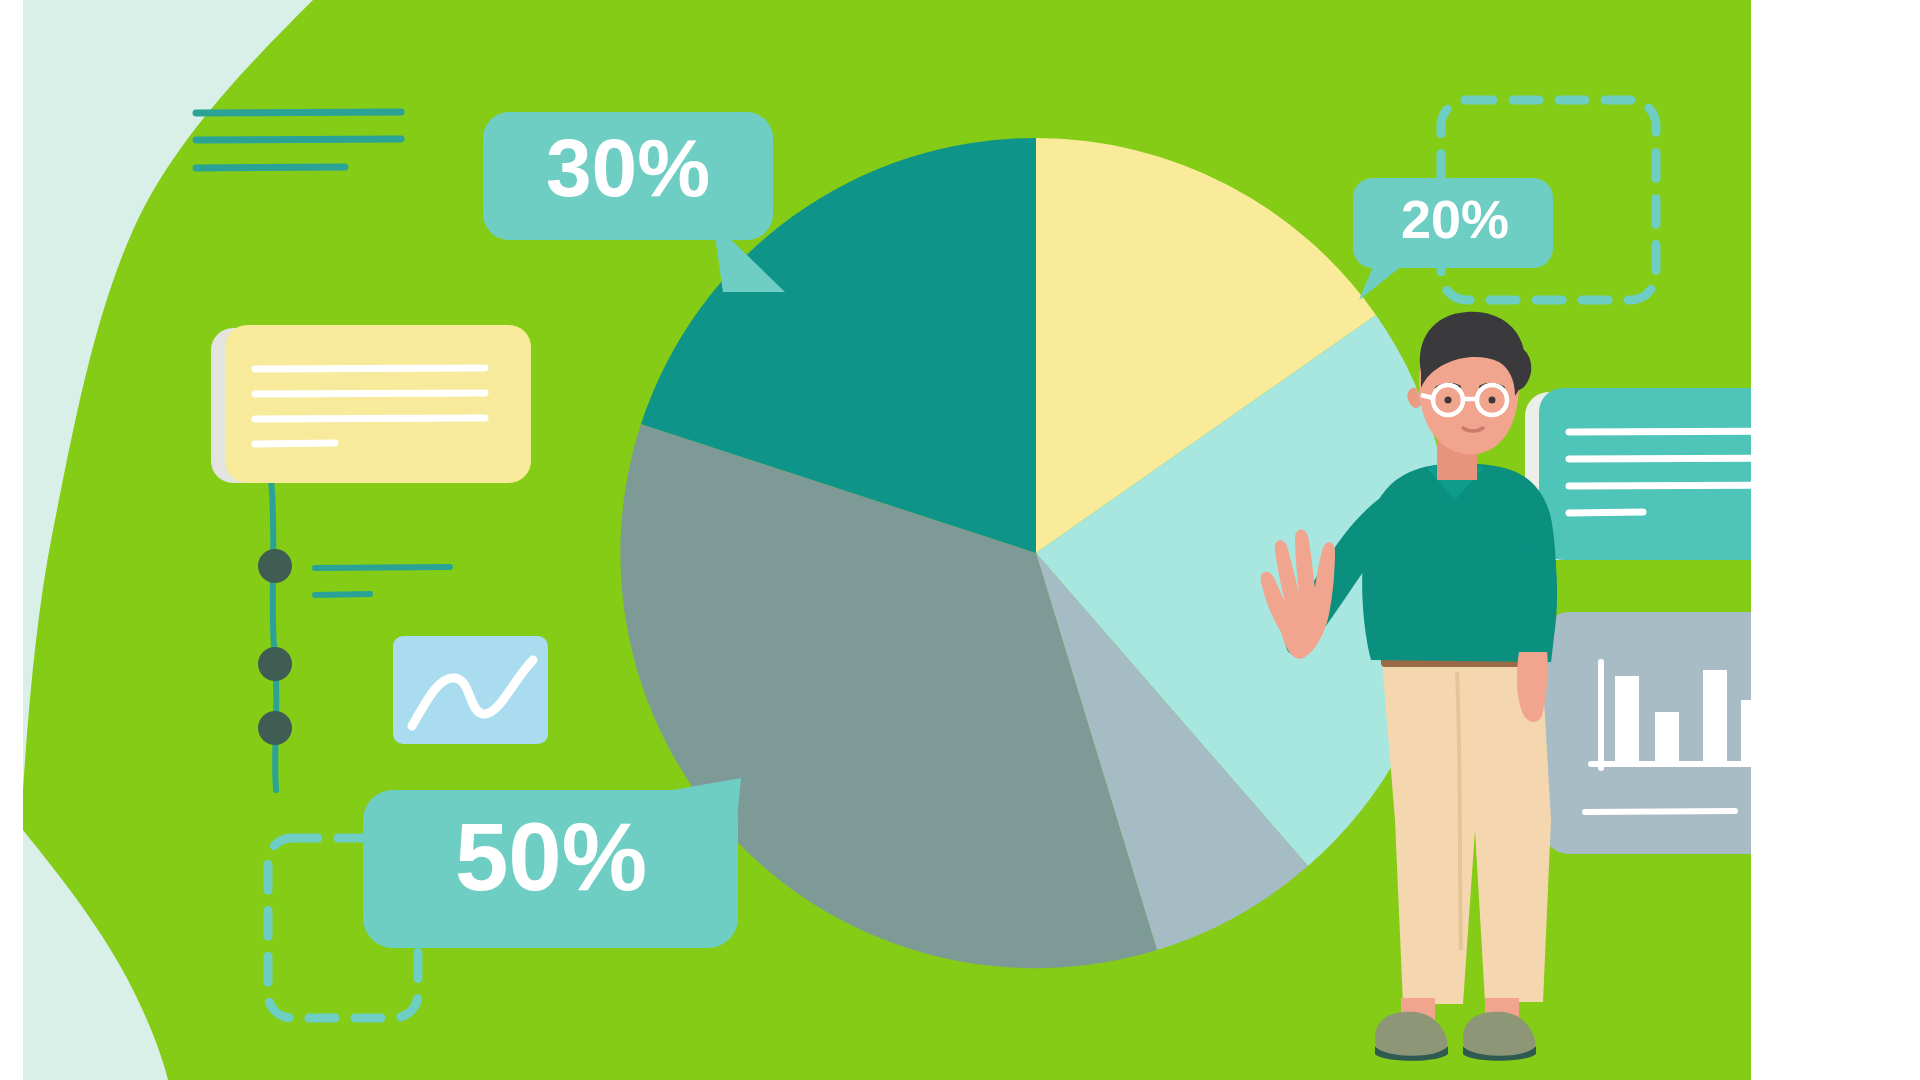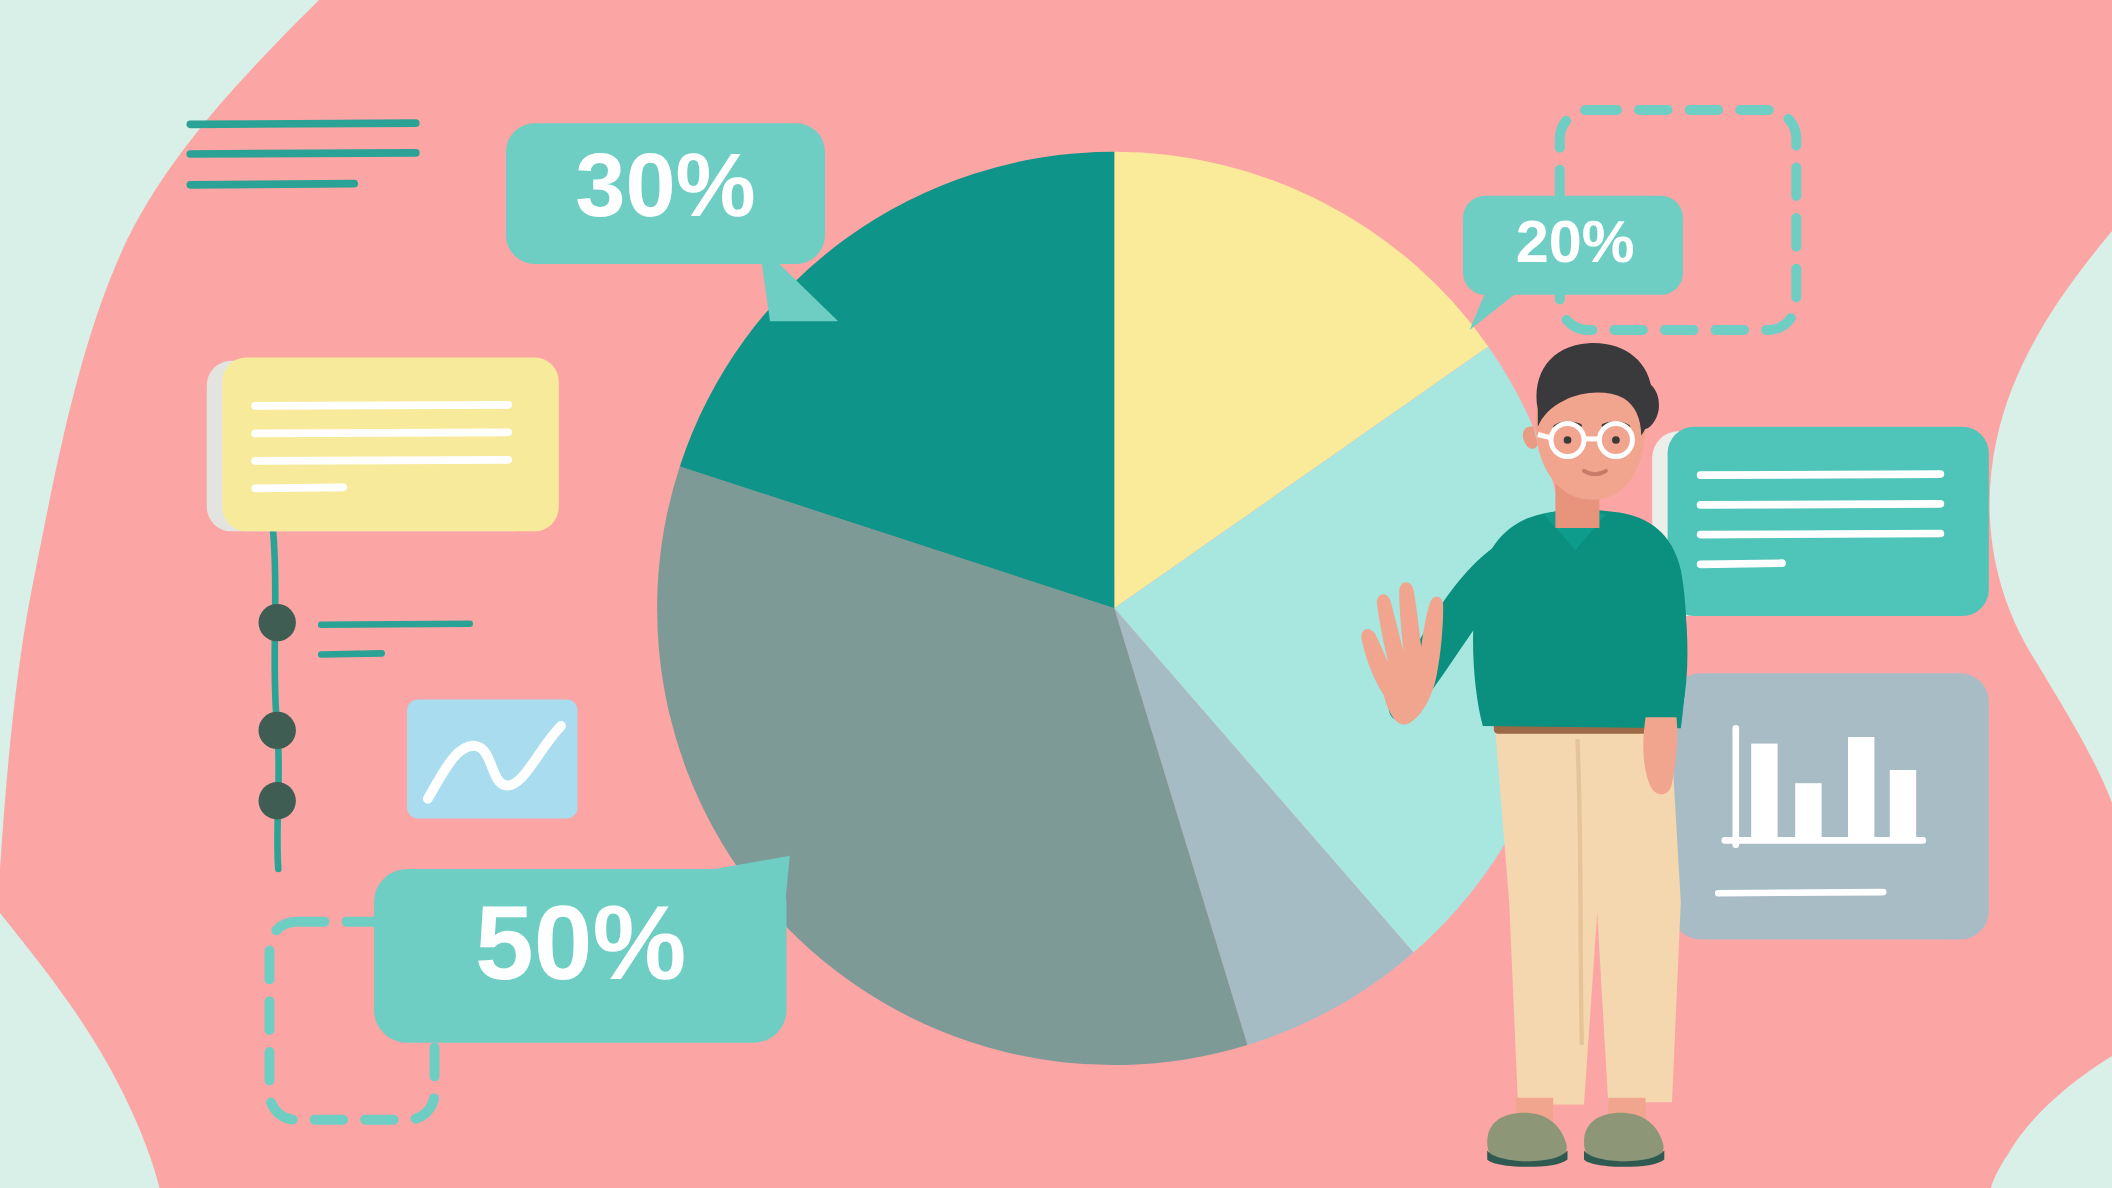"30%" #stage { background: #fca5a5 -> #84cc16; margin-left: none -> 23px; width: 1920px -> 1728px }
